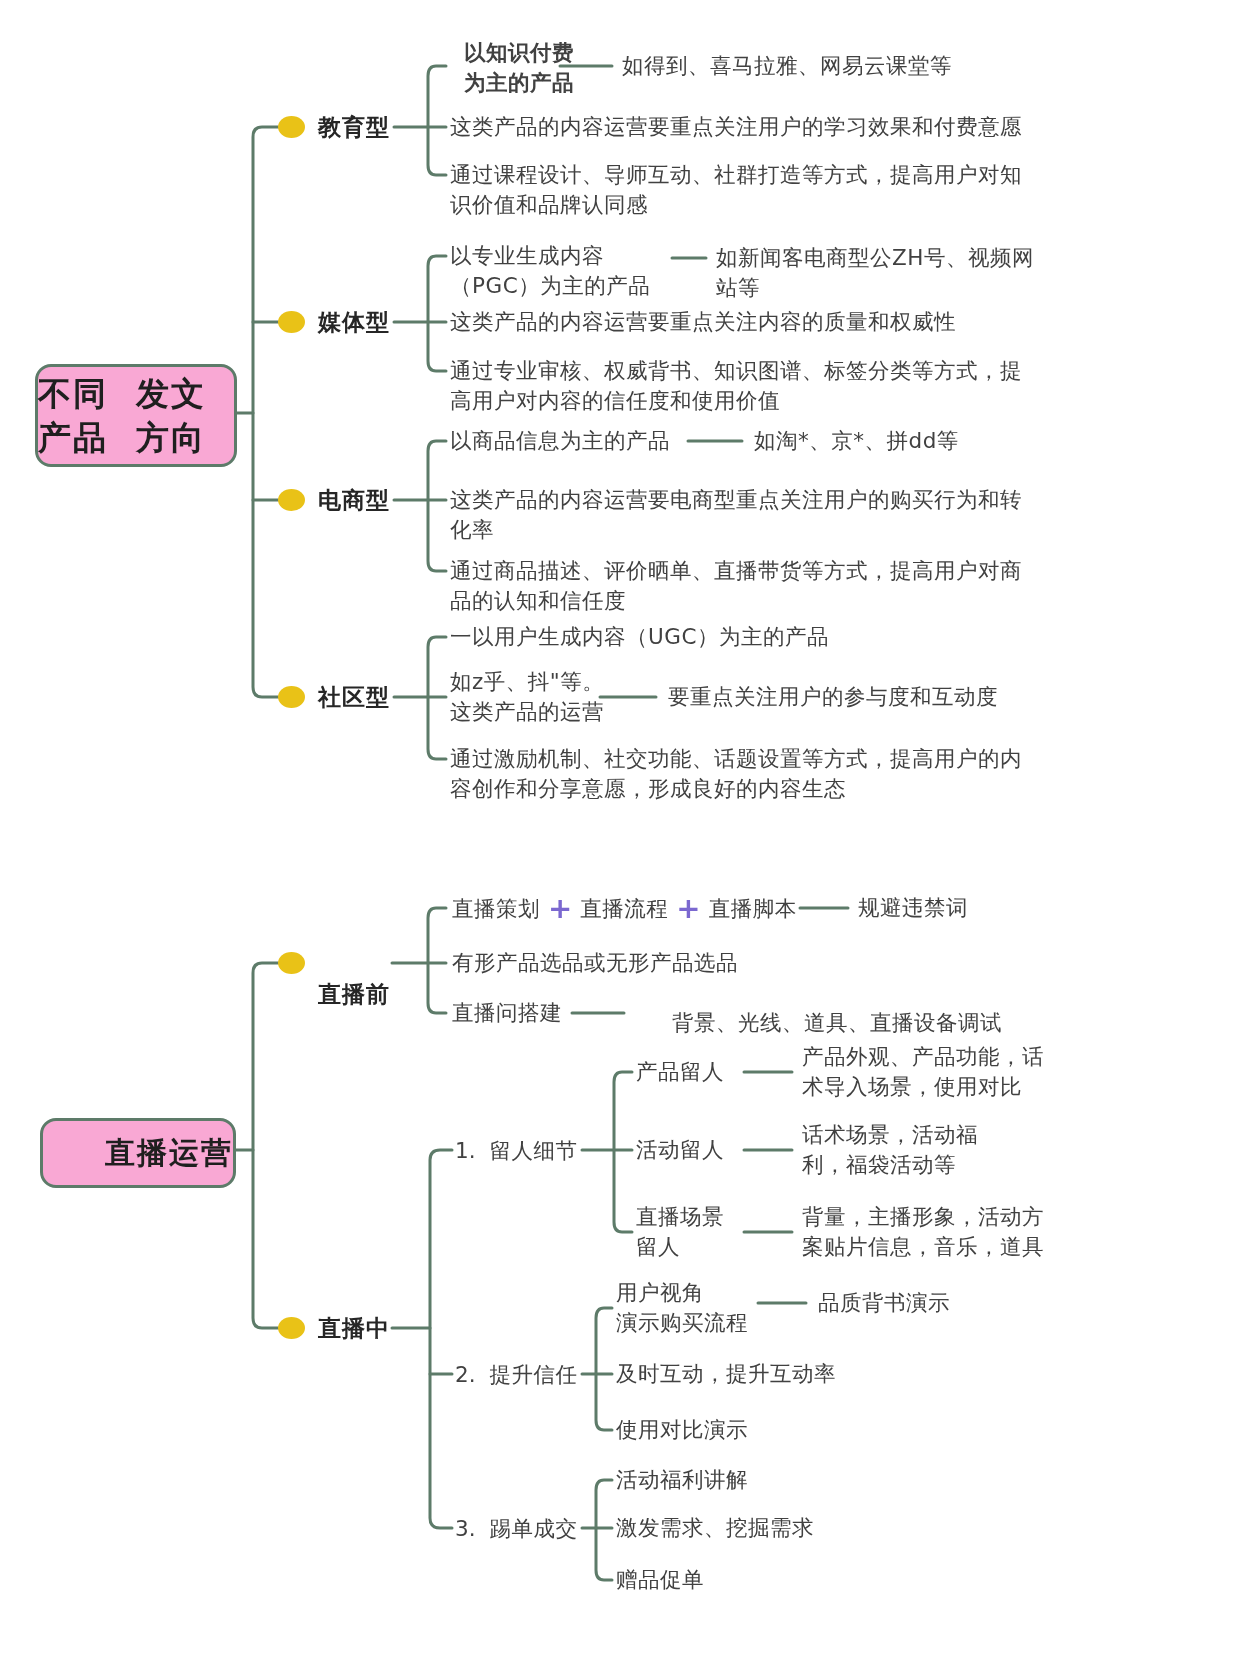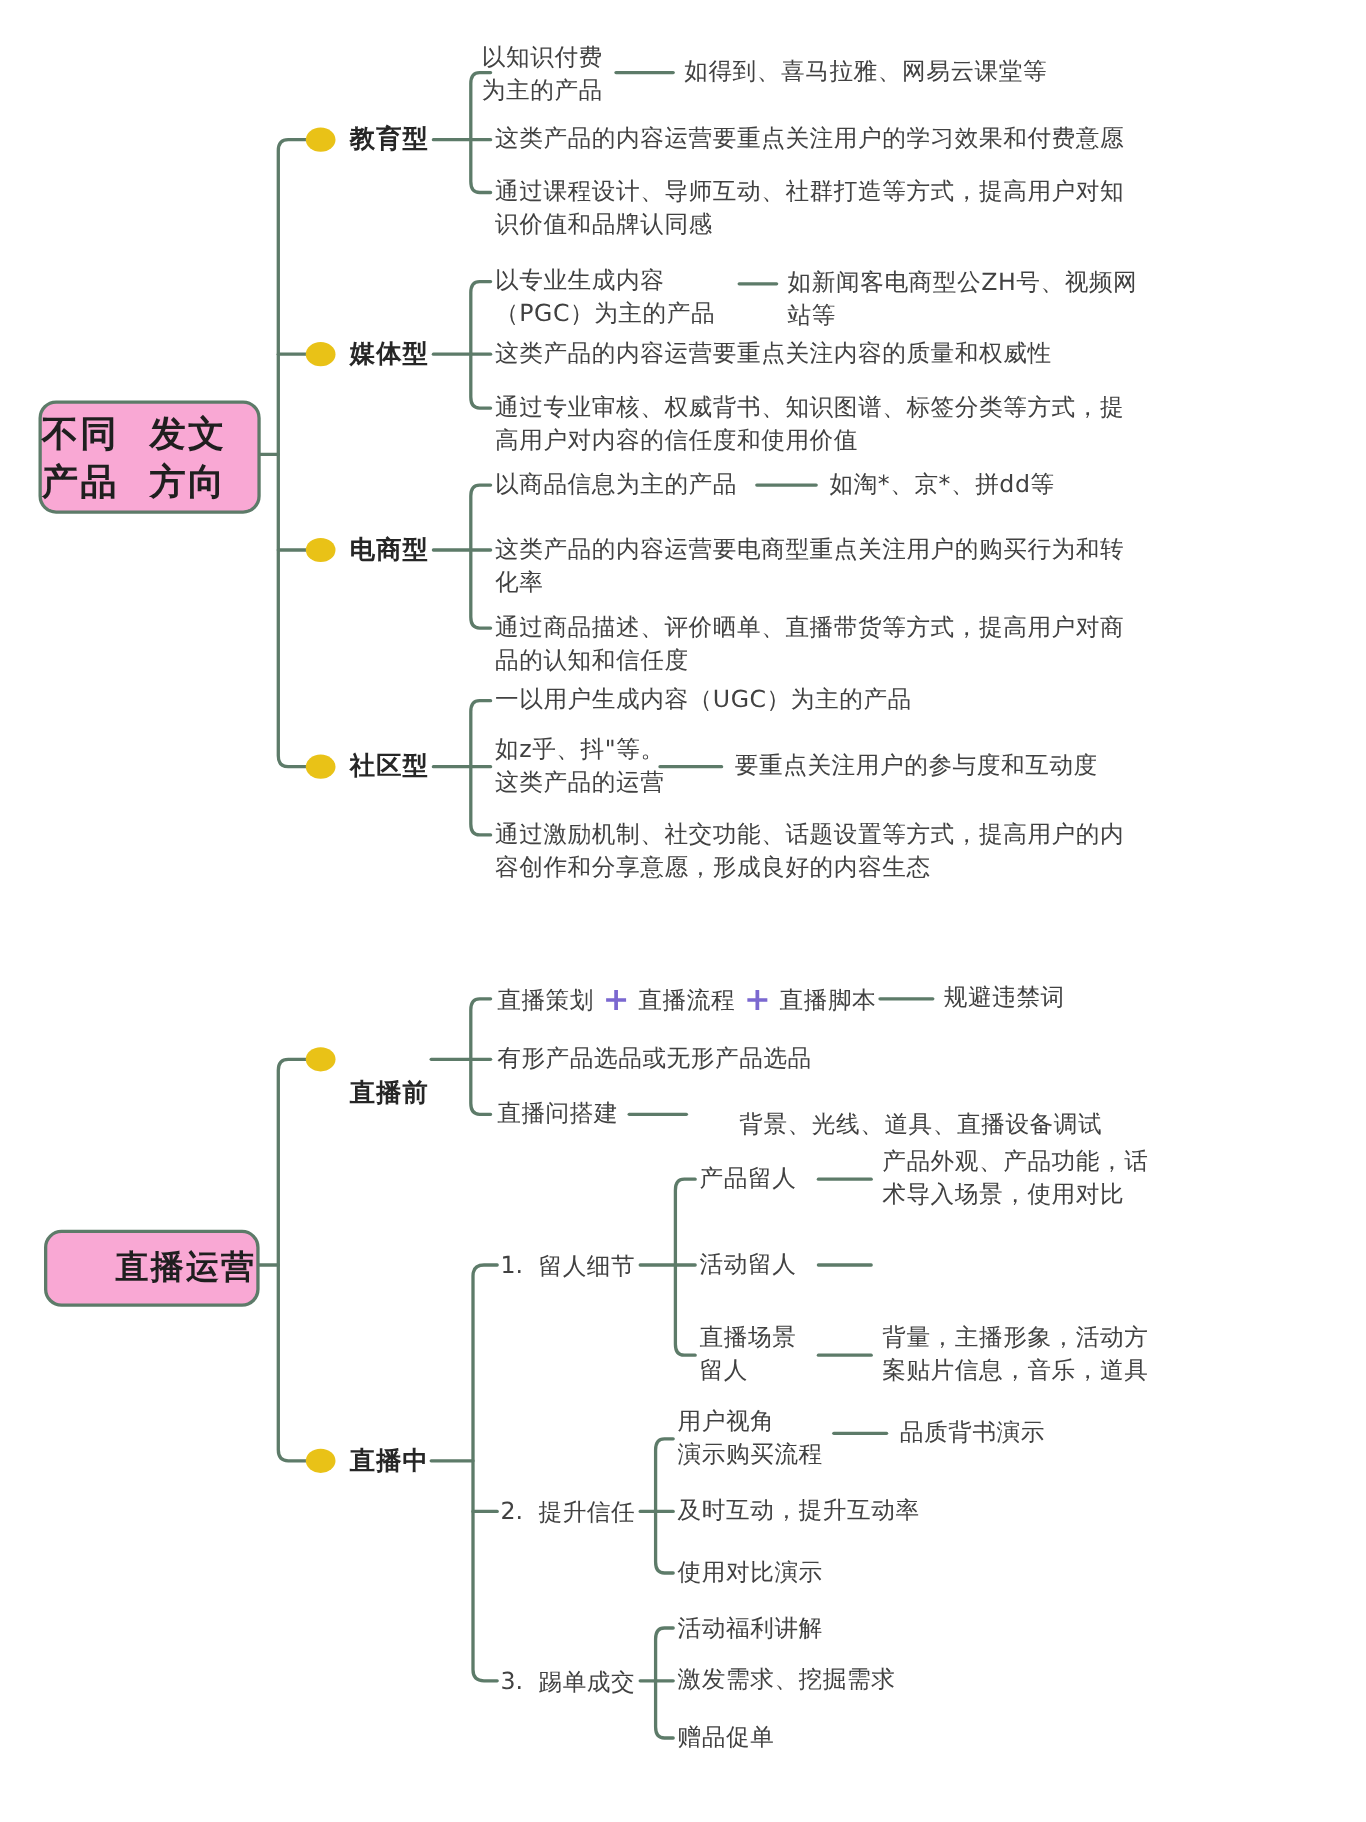"以知识付费" div.t { font-weight: none -> bold; left: 438px -> 464px }
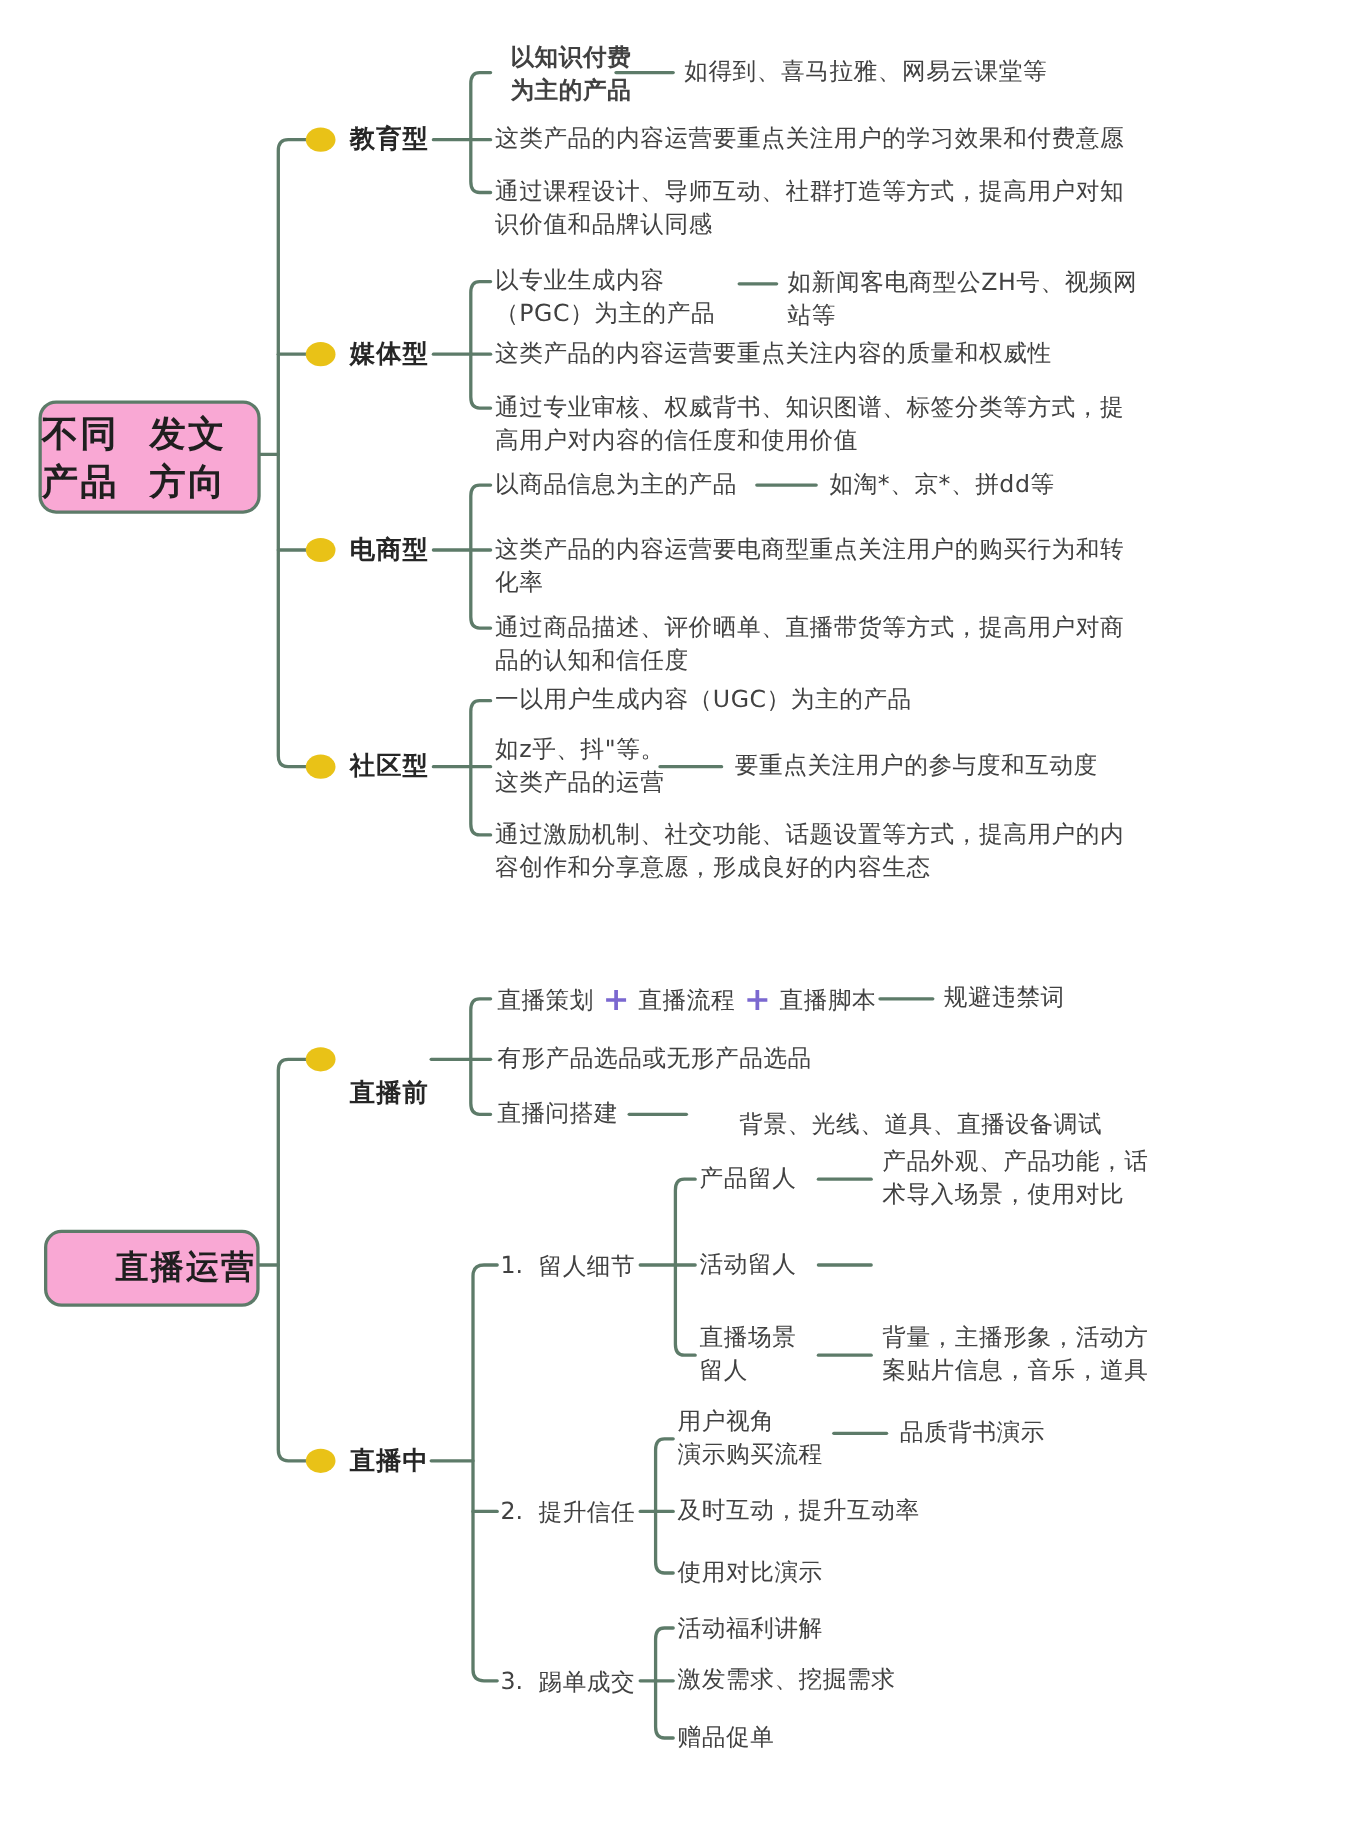"话术场景，活动福" div.t { html: none -> <div>话术场景，活动福 利，福袋活动等</div> }
